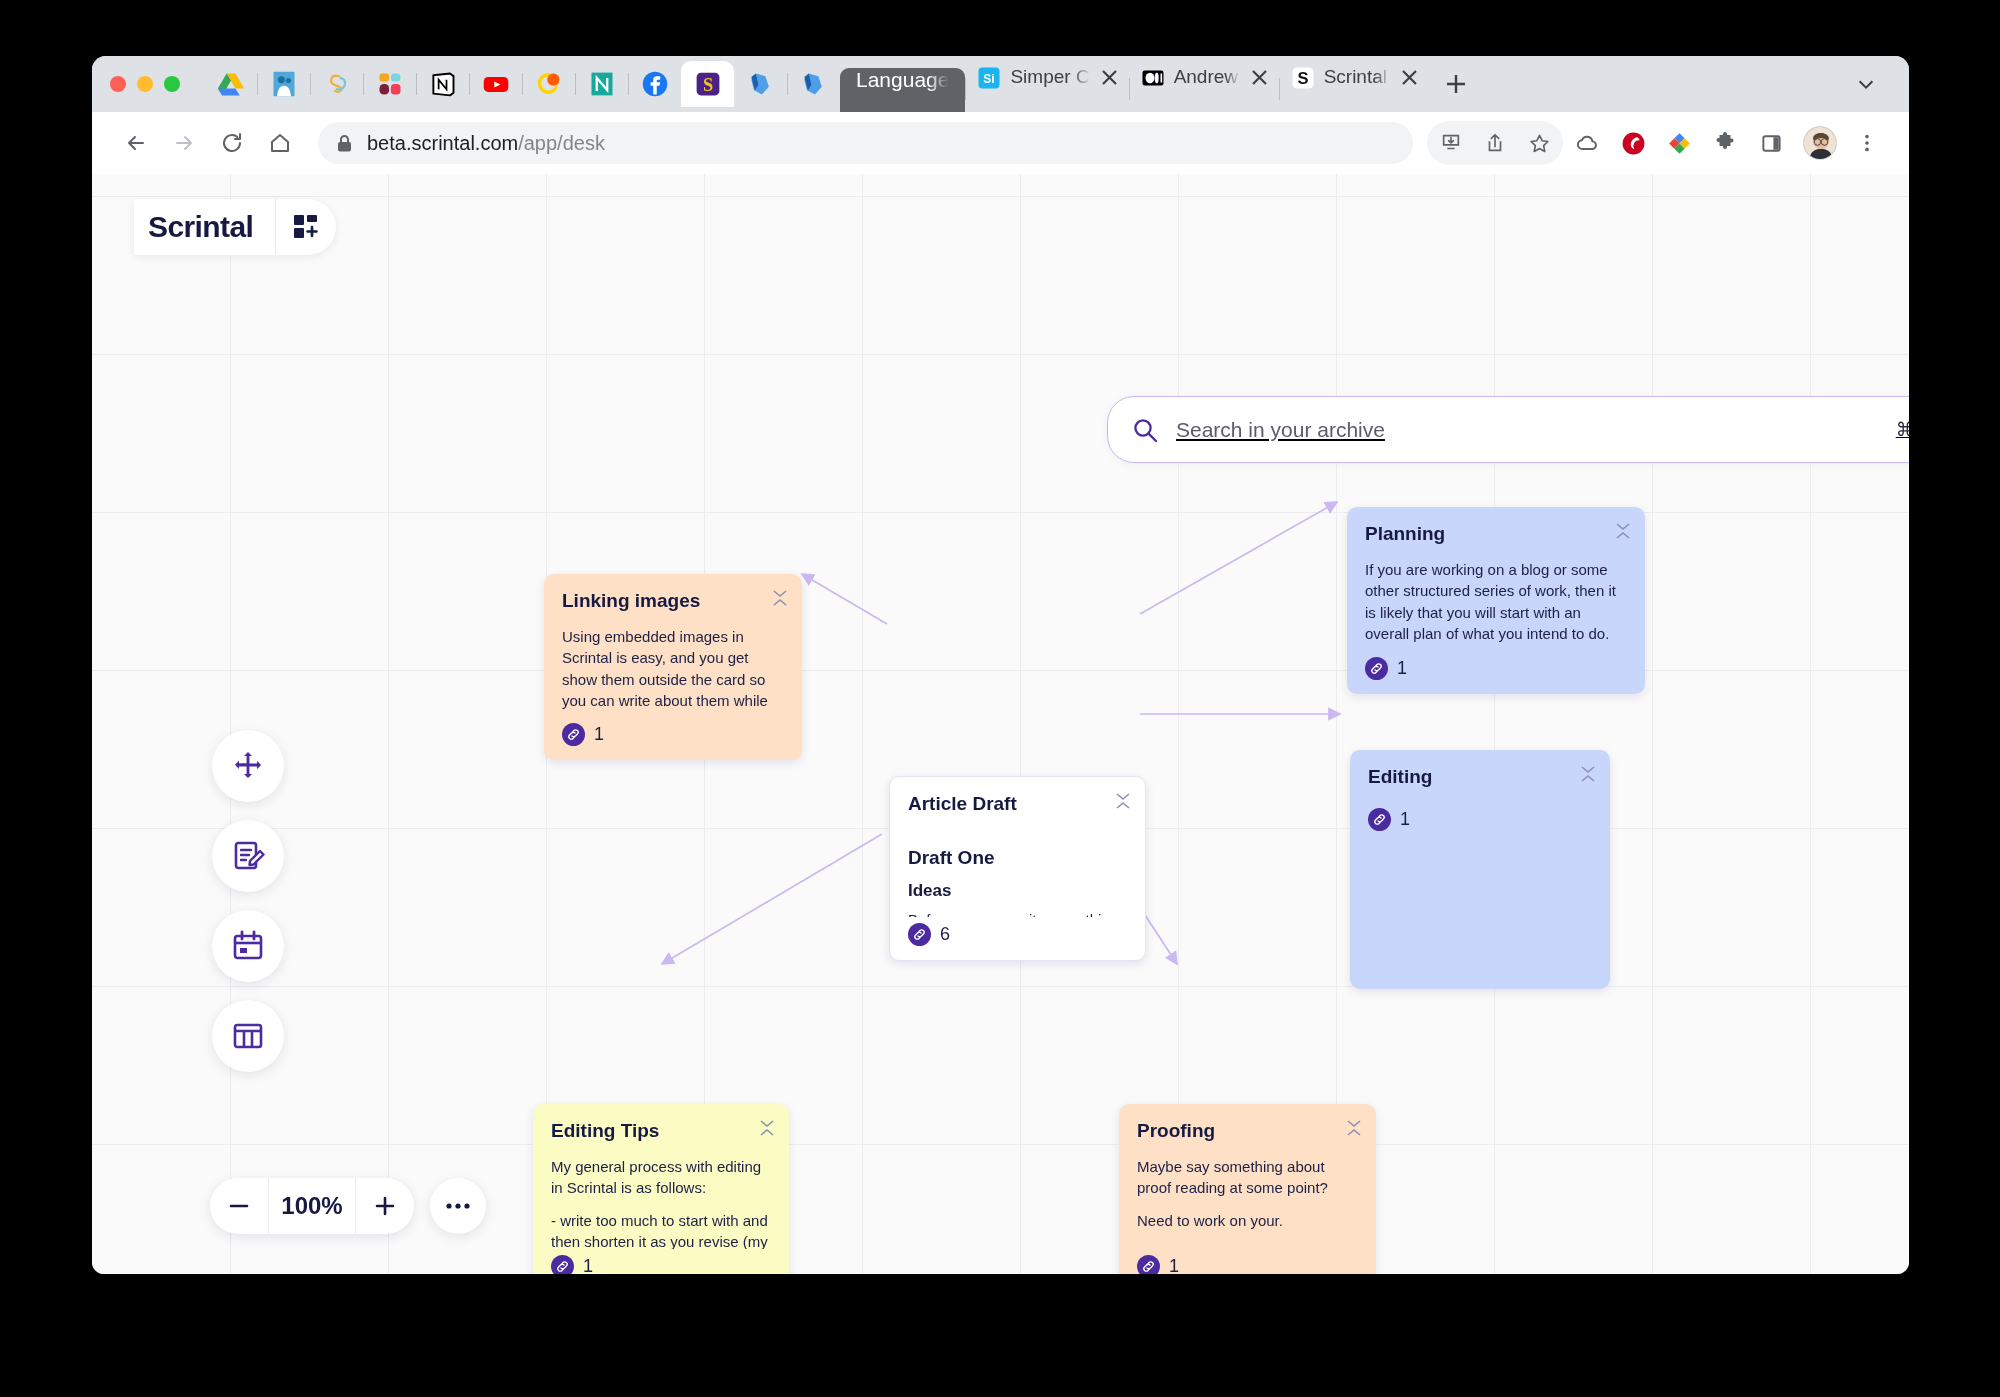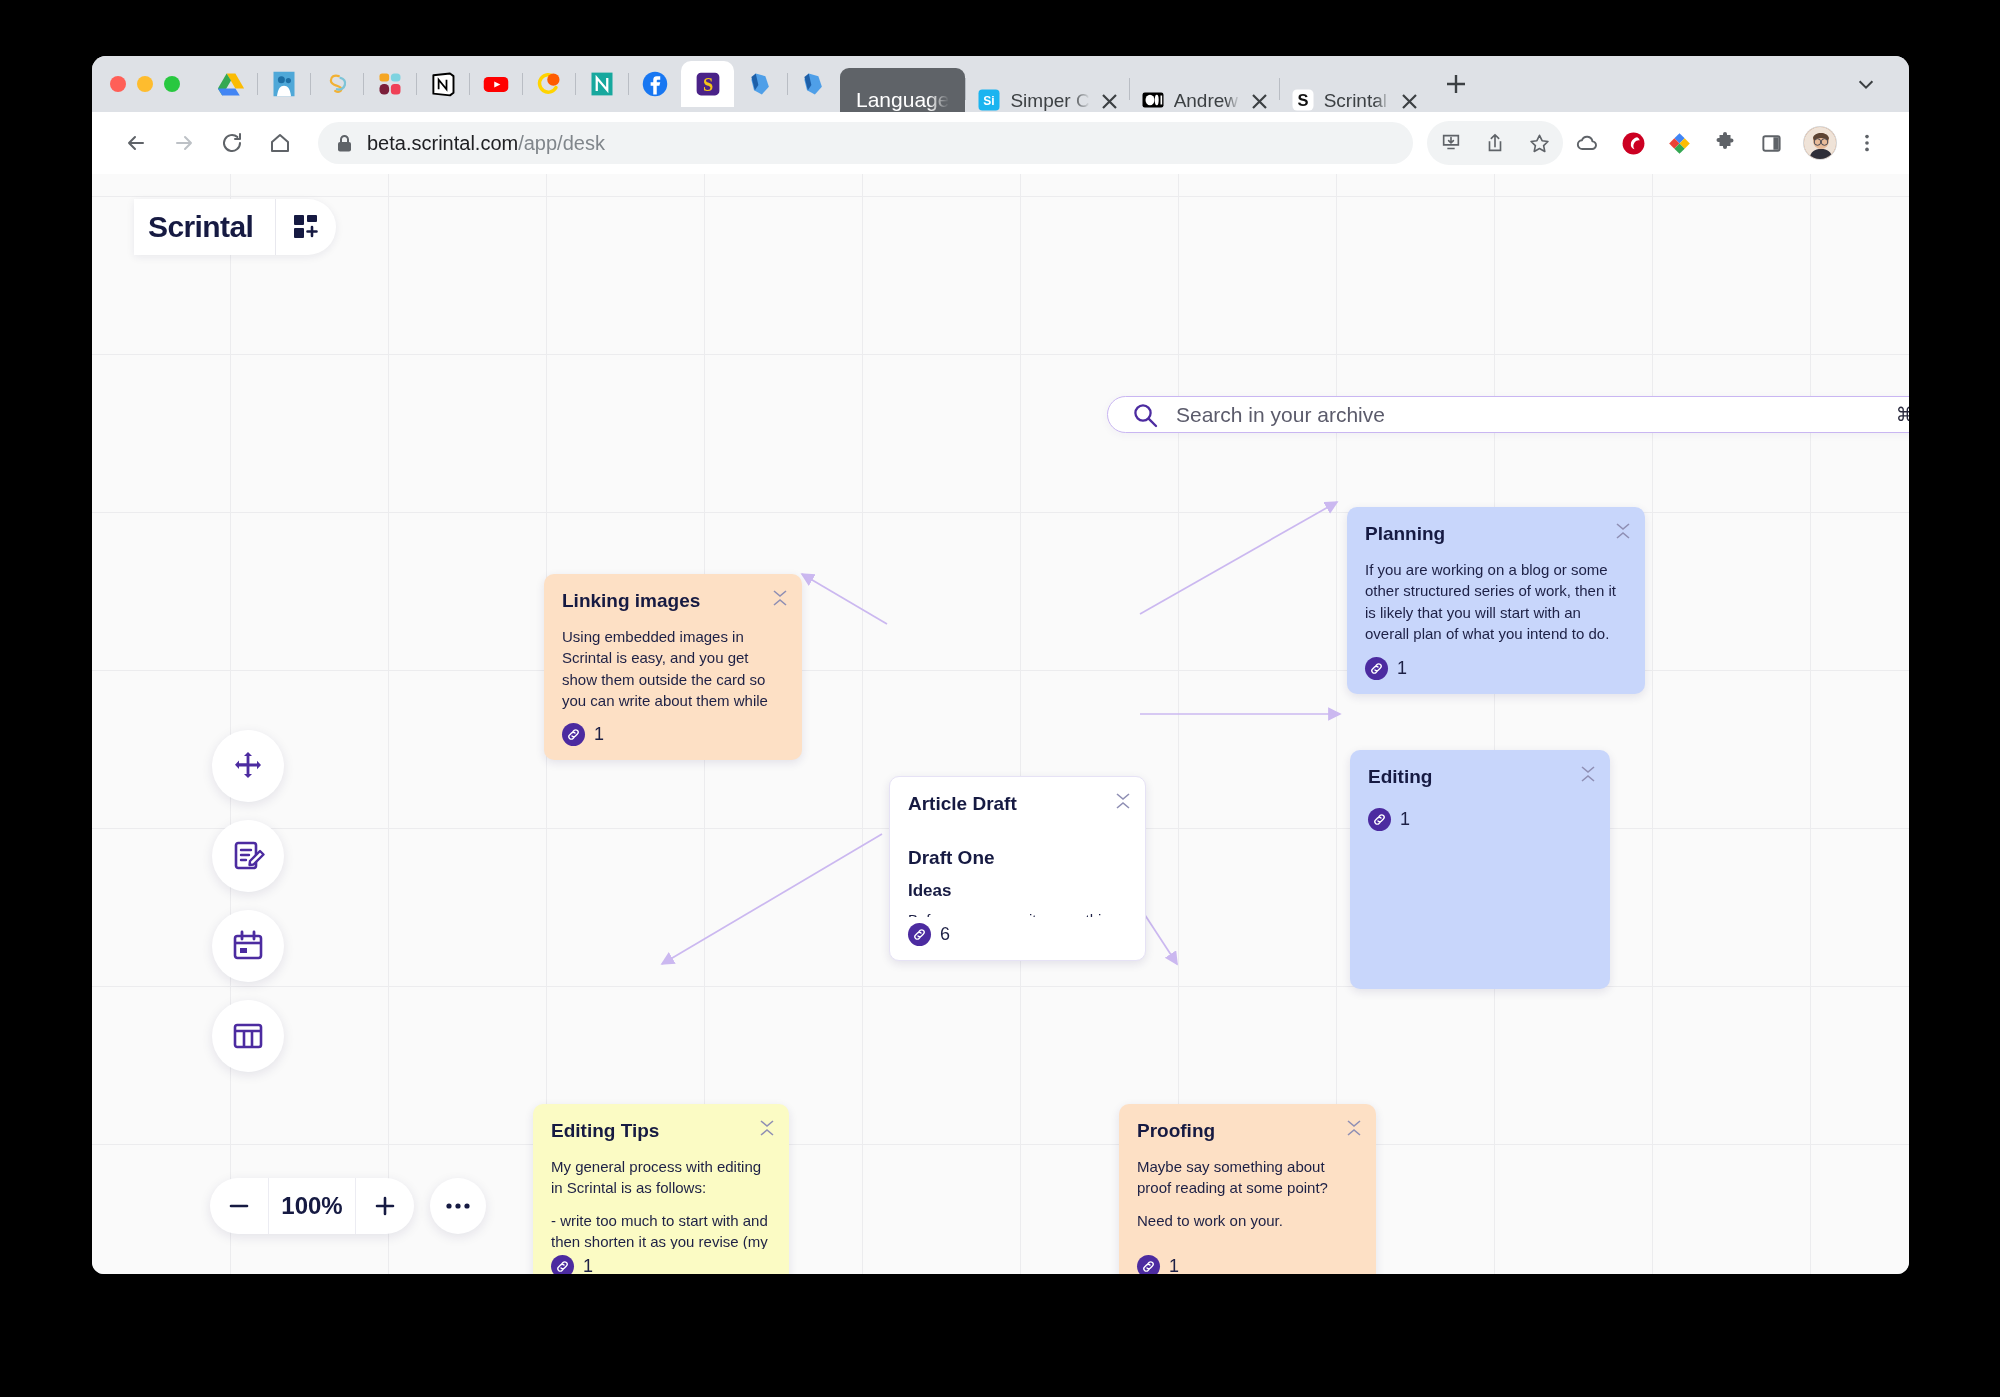"Language" .tab { align-items: flex-end -> flex-start }
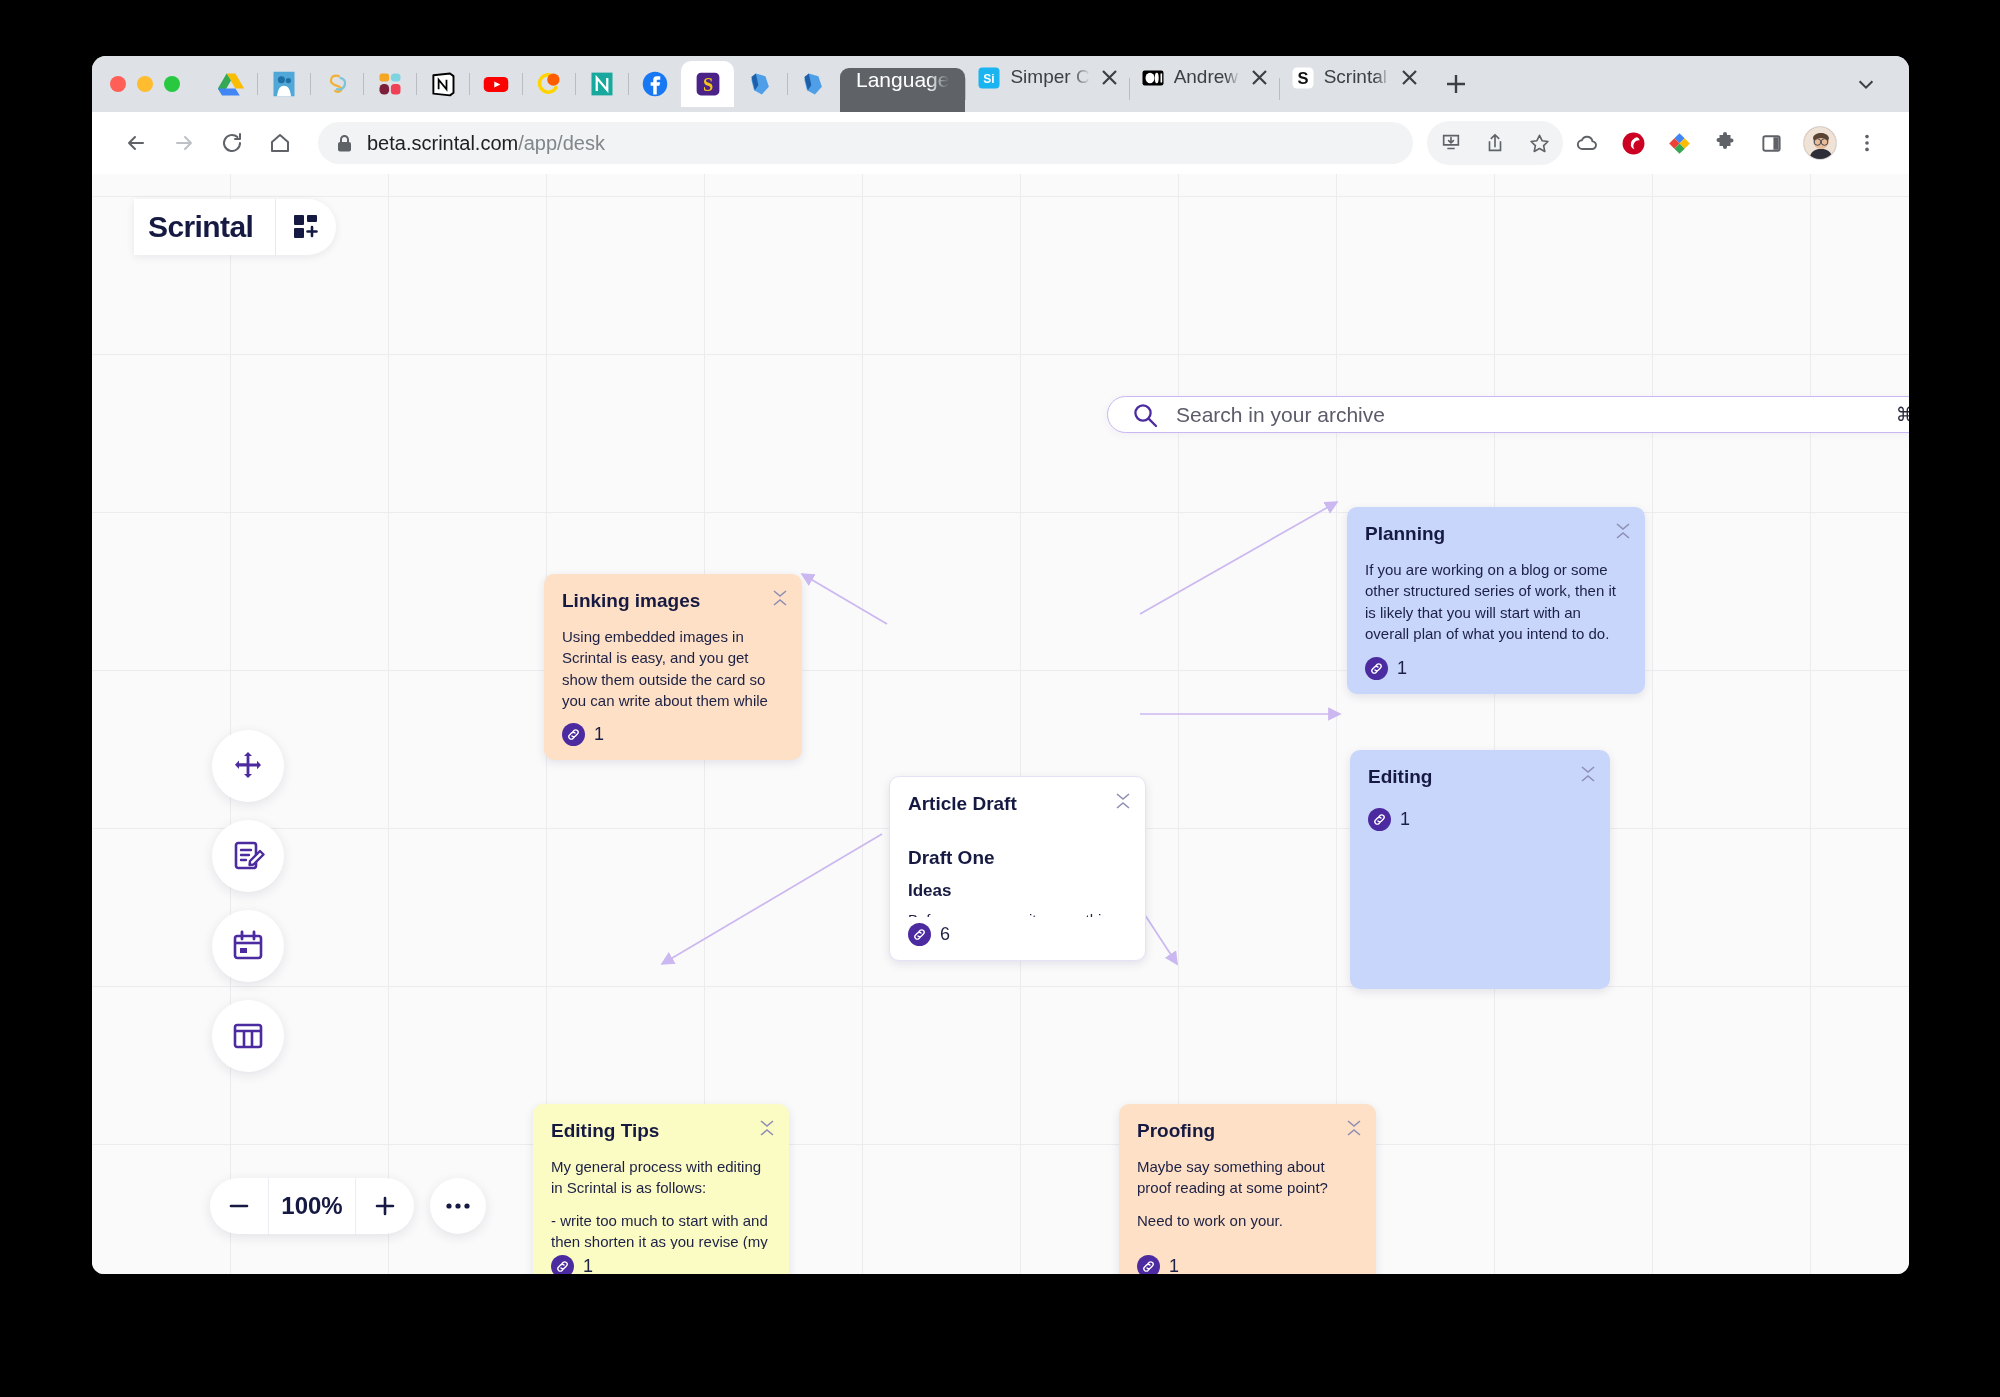"Search in your archive" .searchbar { height: 37px -> 67px; text-decoration: none -> underline }
